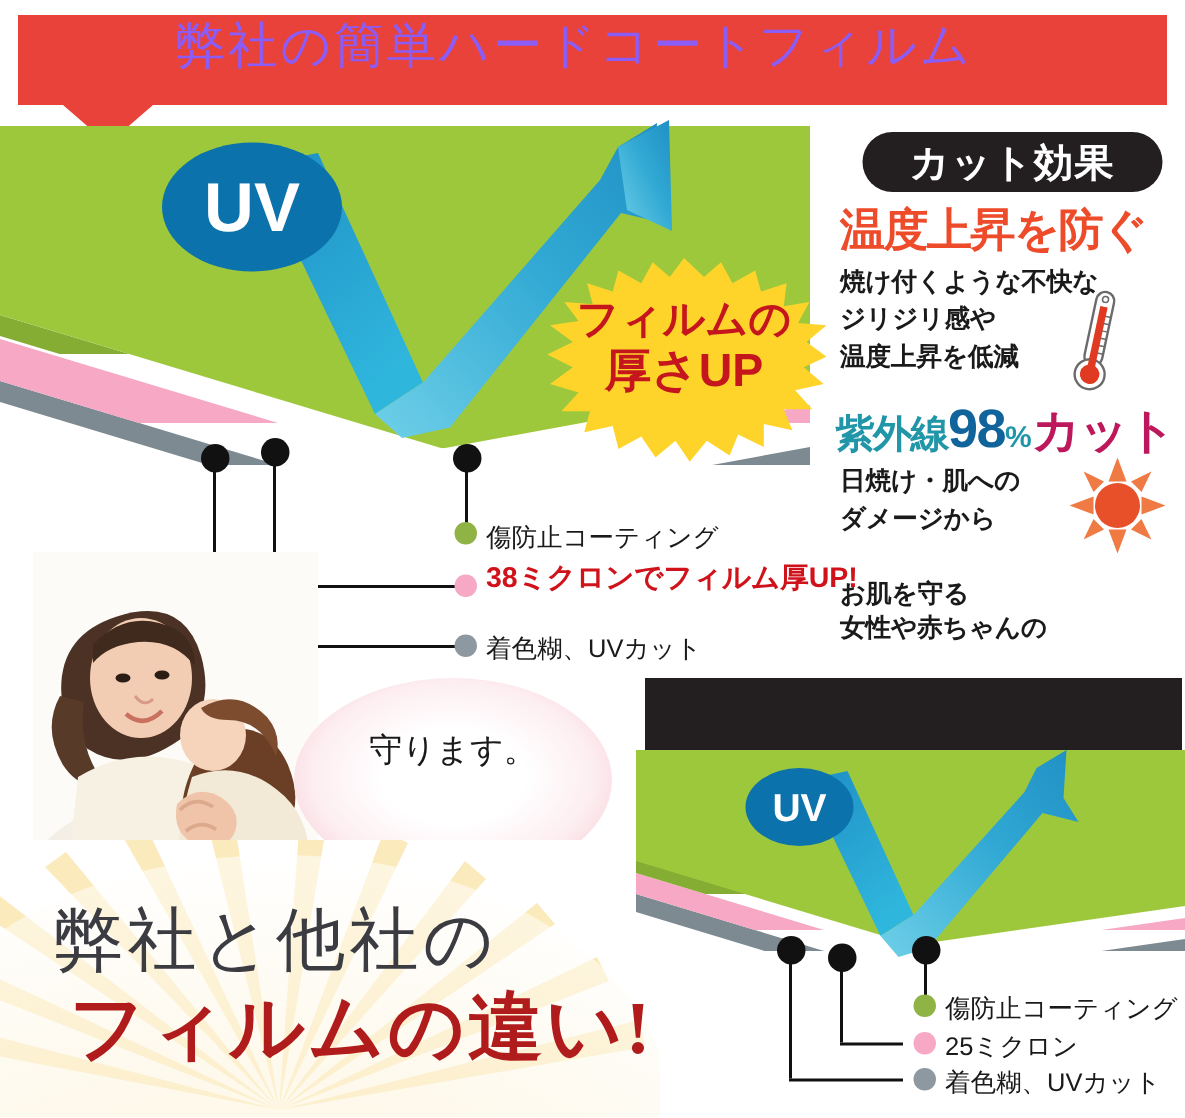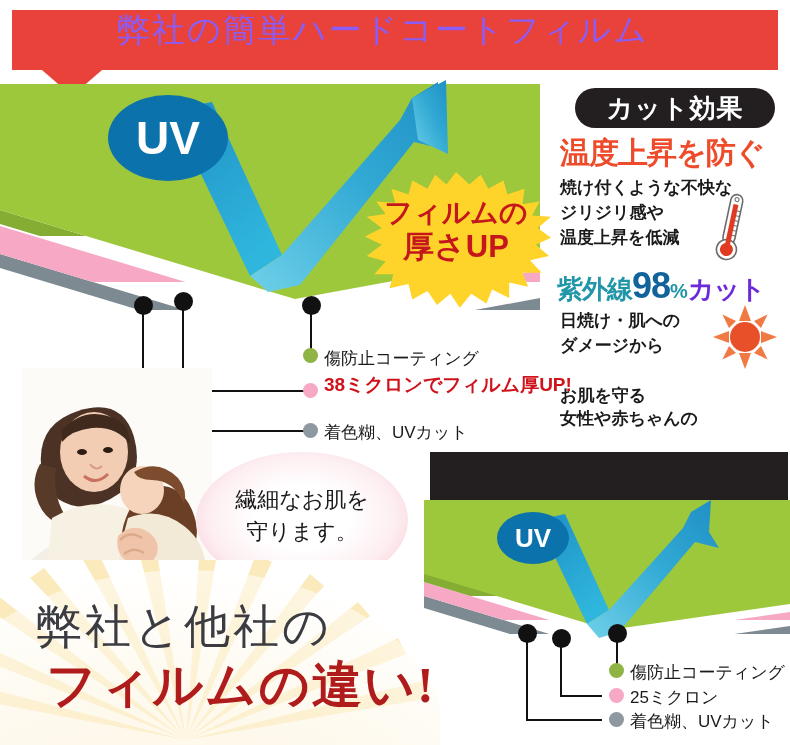"カット" .uv-t4 { color: #6d28d9 -> #be185d; font-size: 26px -> 32px }
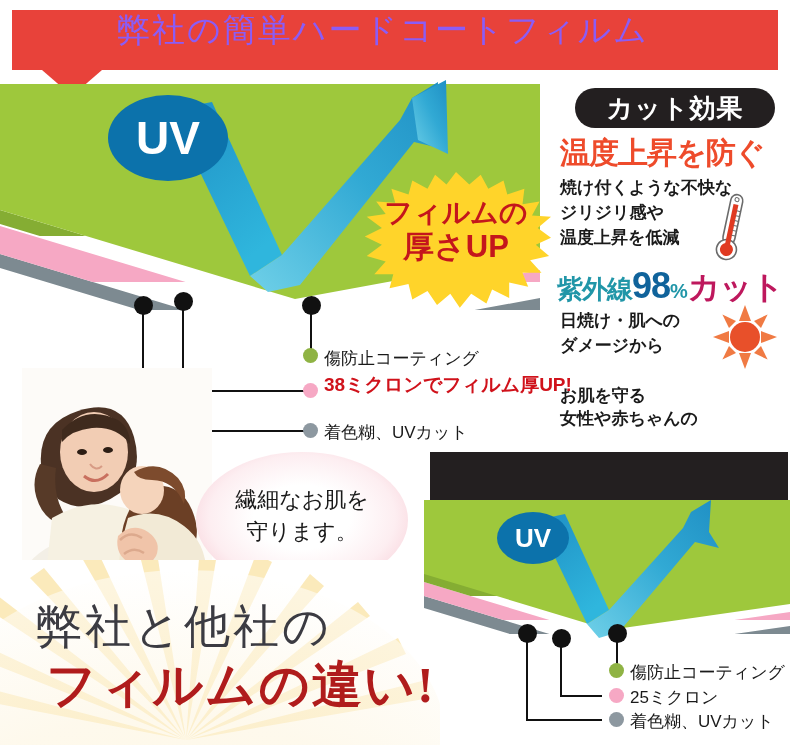"繊細なお肌を" div { html: <div>繊細なお肌を</div> -> none }
